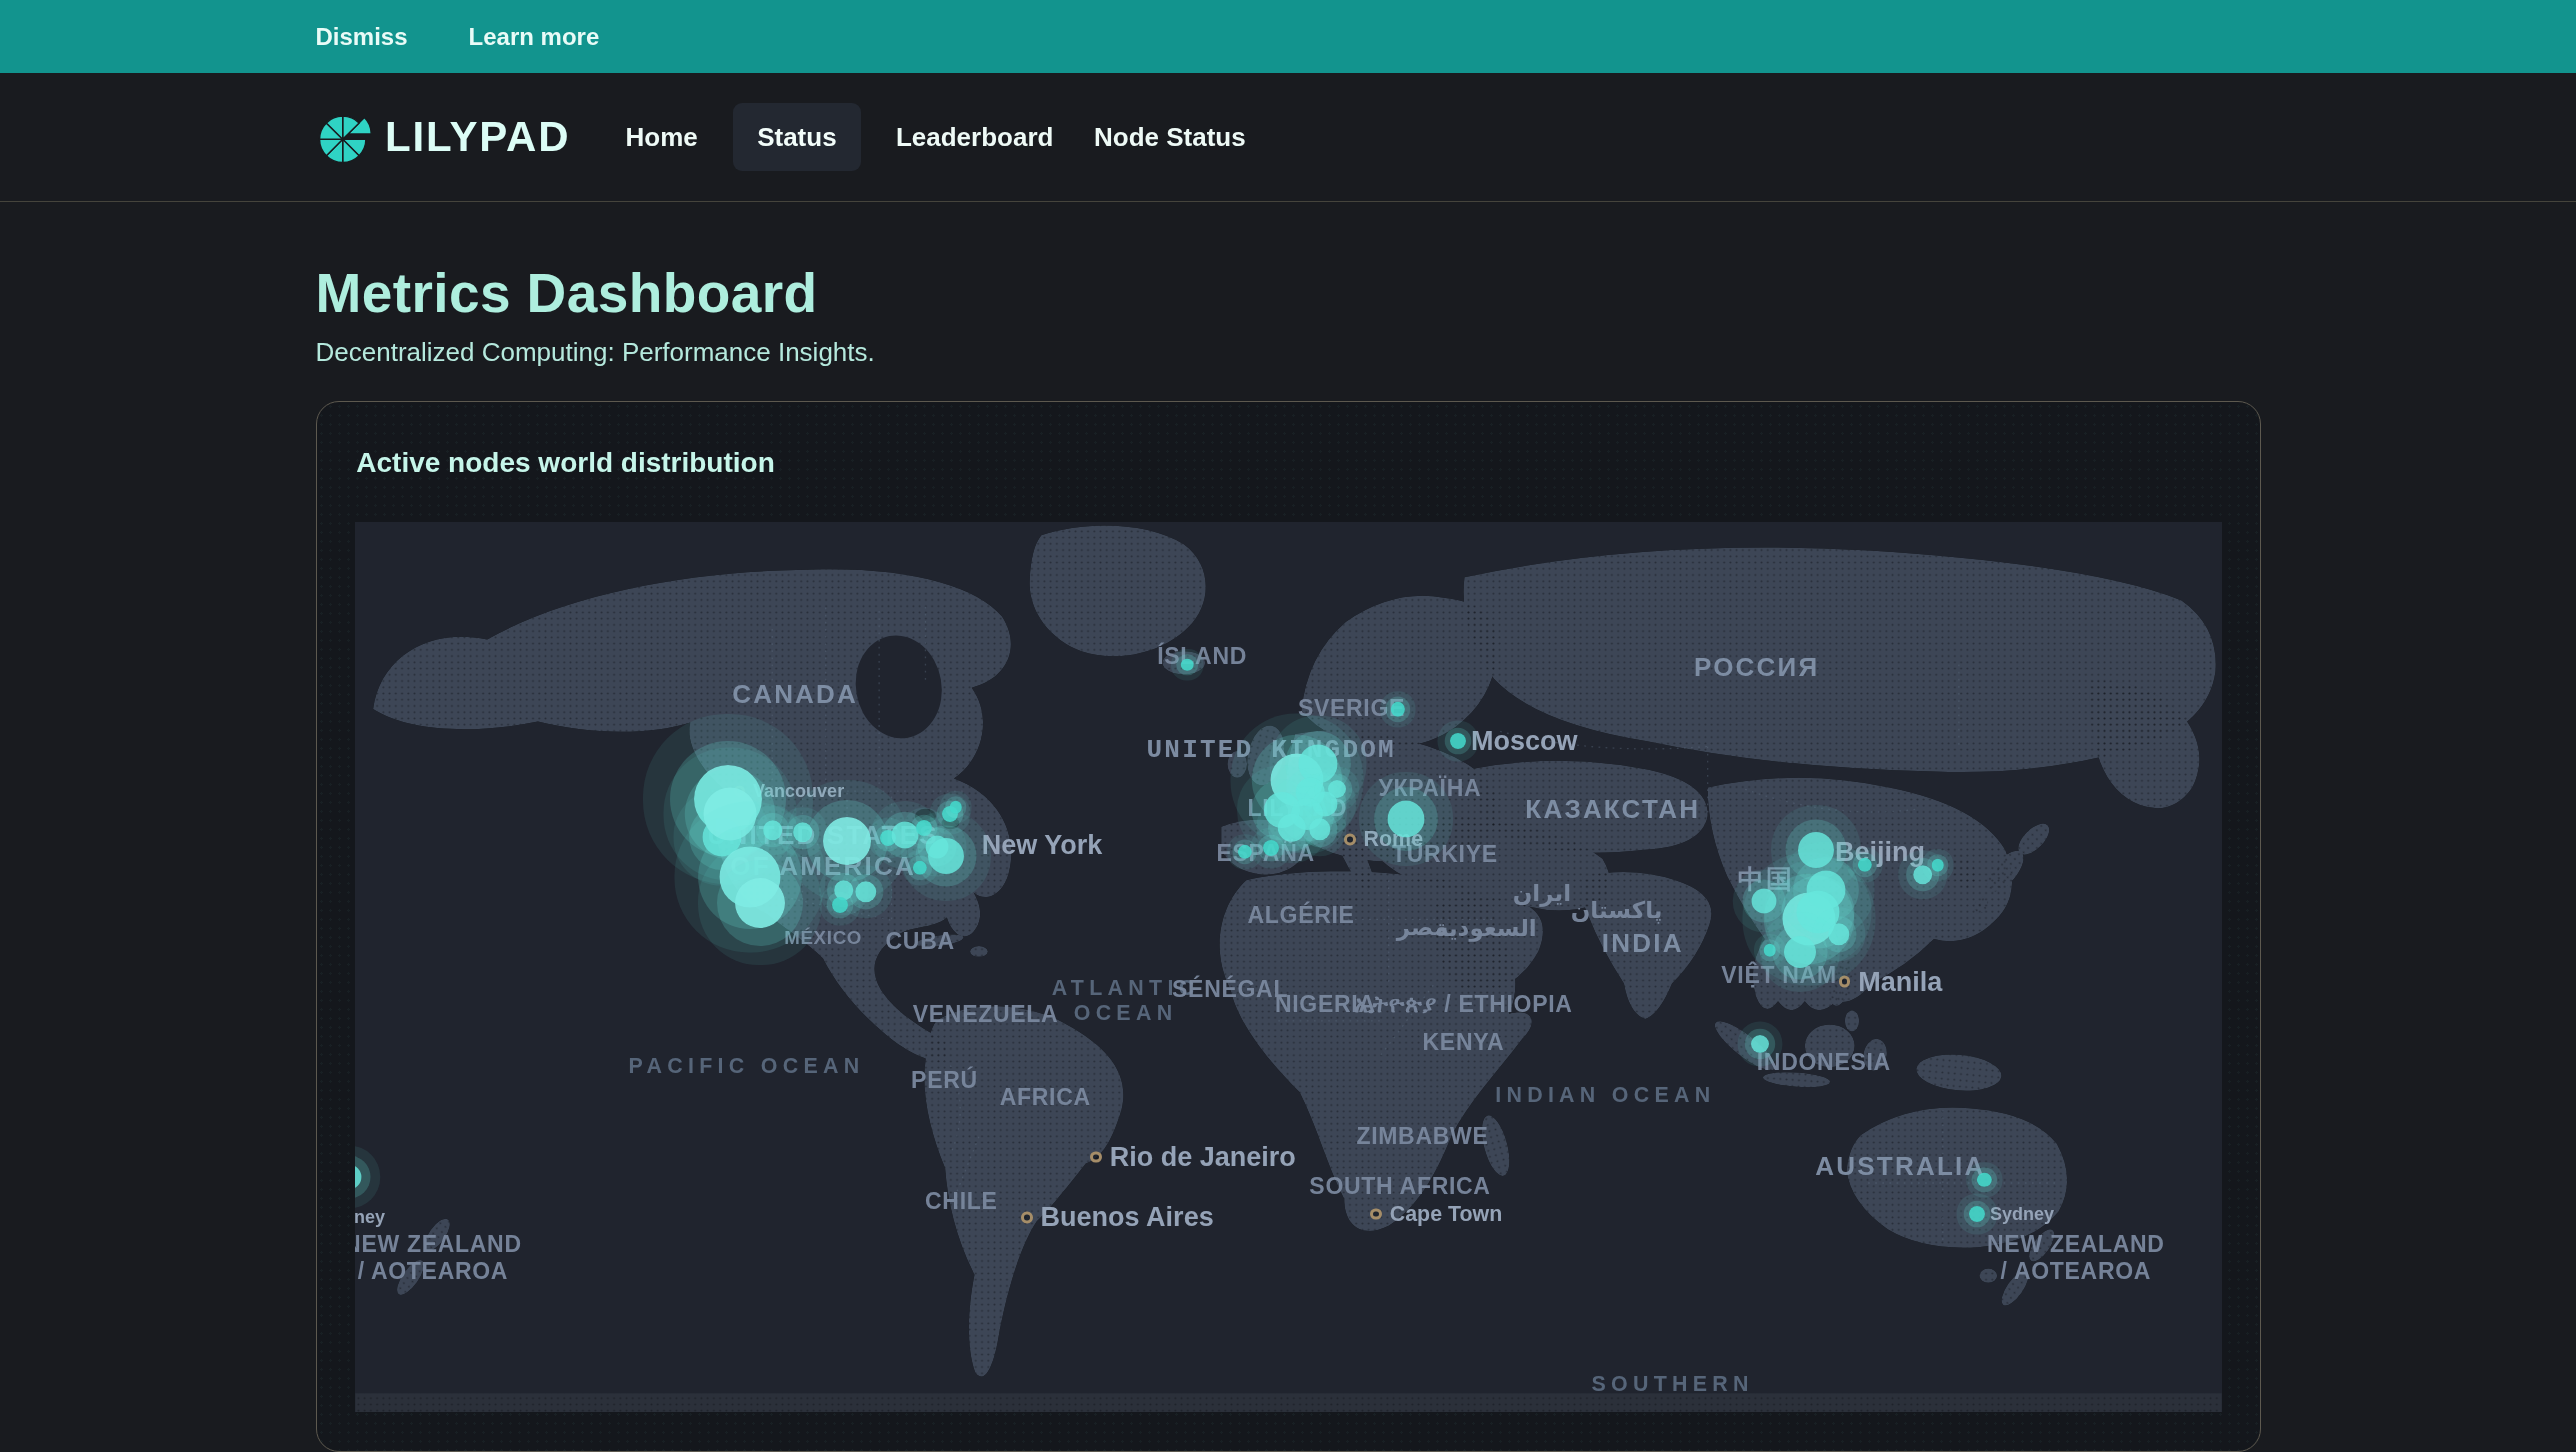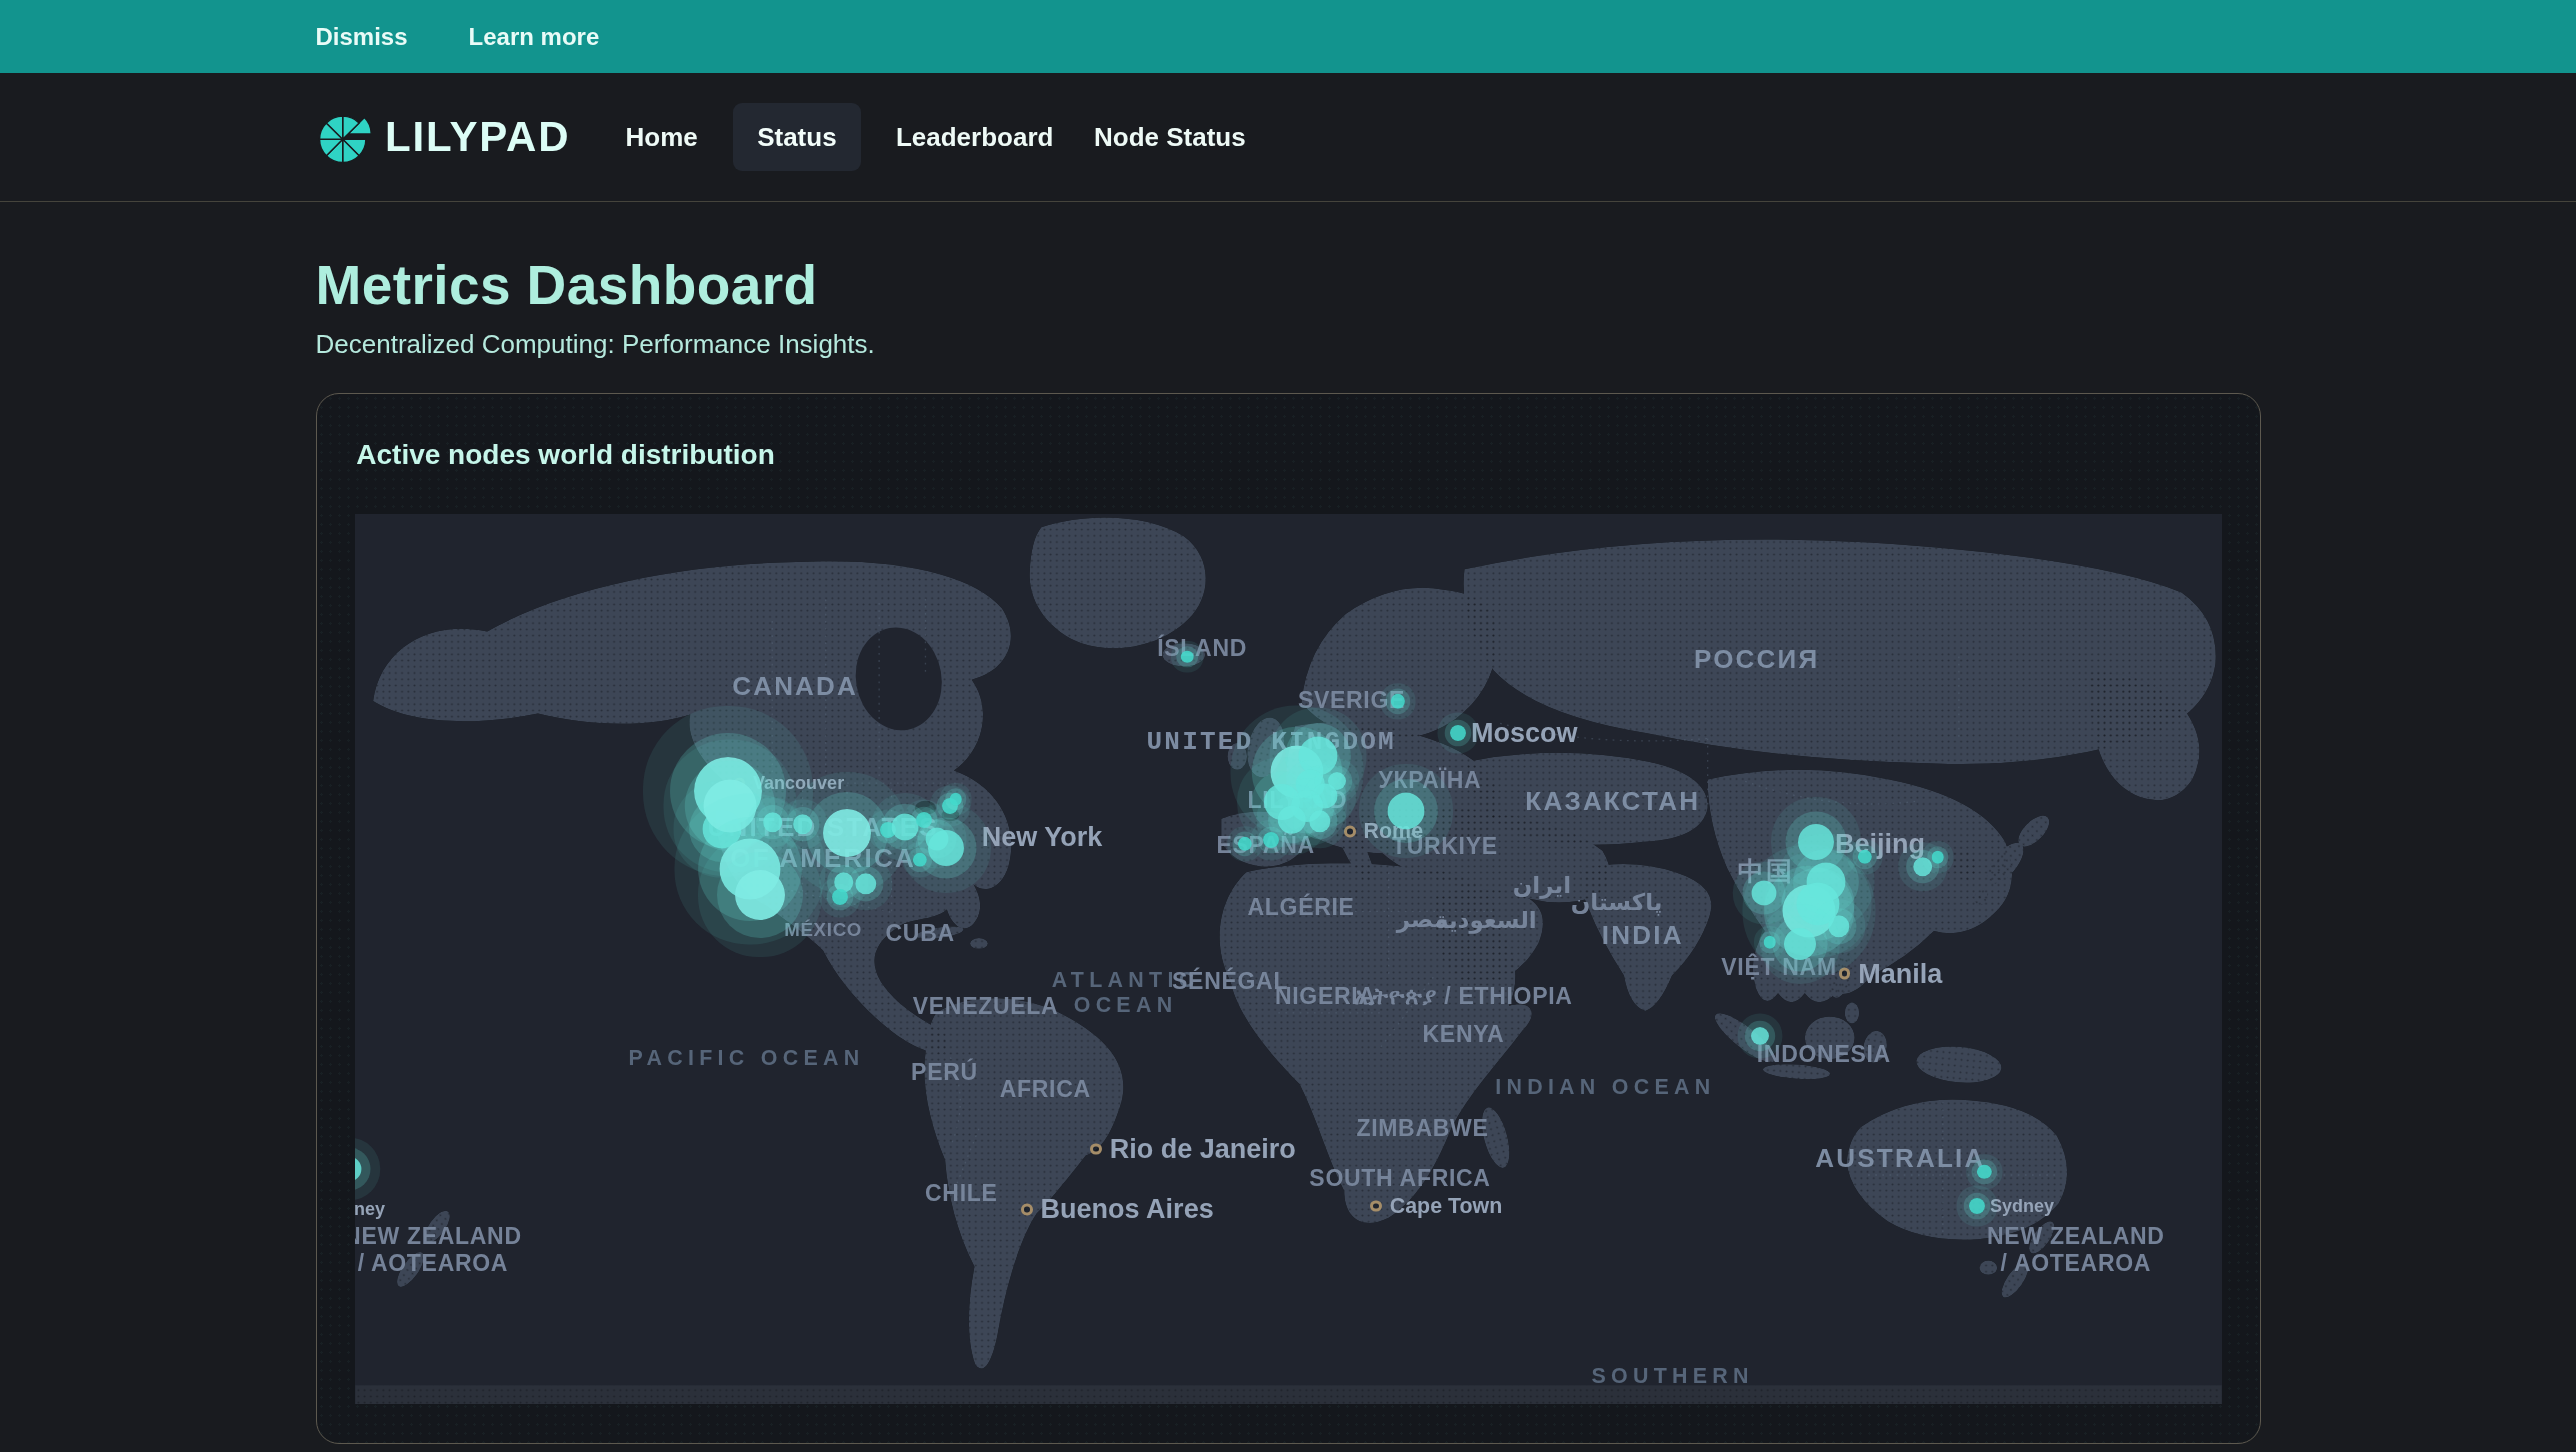"Metrics Dashboard" main { margin: 0 auto -> 8px auto }
